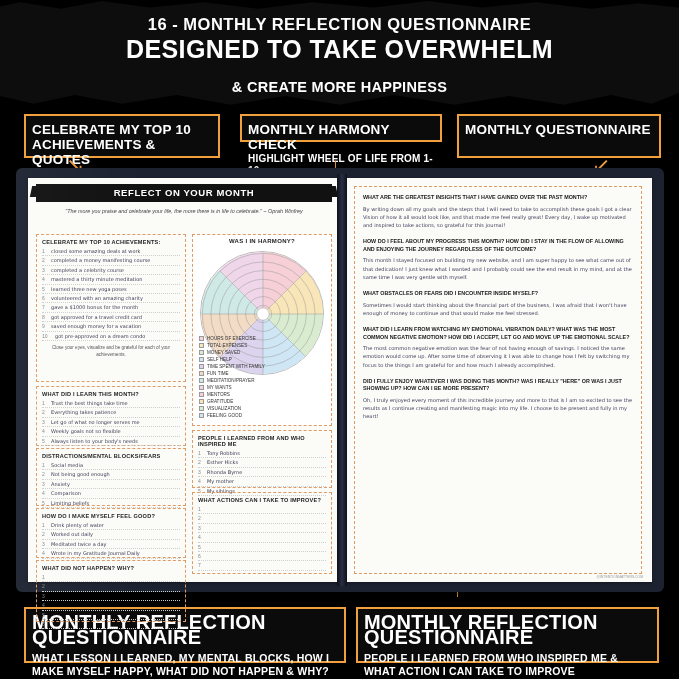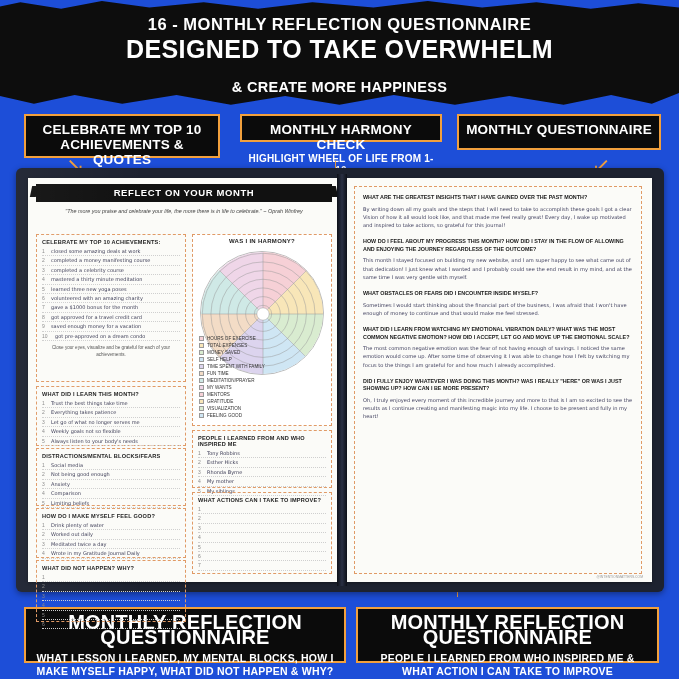"16 - MONTHLY REFLECTION QUESTIONNAIRE" .page { background: #1d4ed8 -> #000000 }
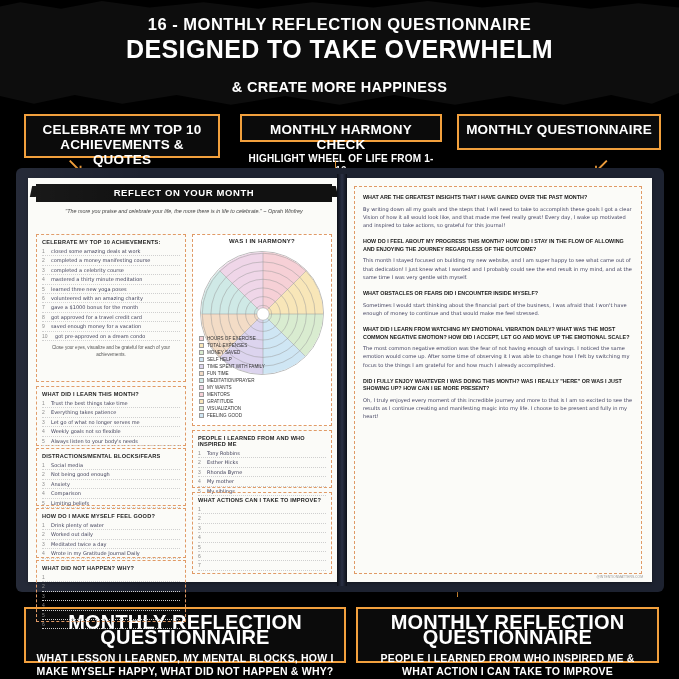"CELEBRATE MY TOP 10" .callout { text-align: center -> none }
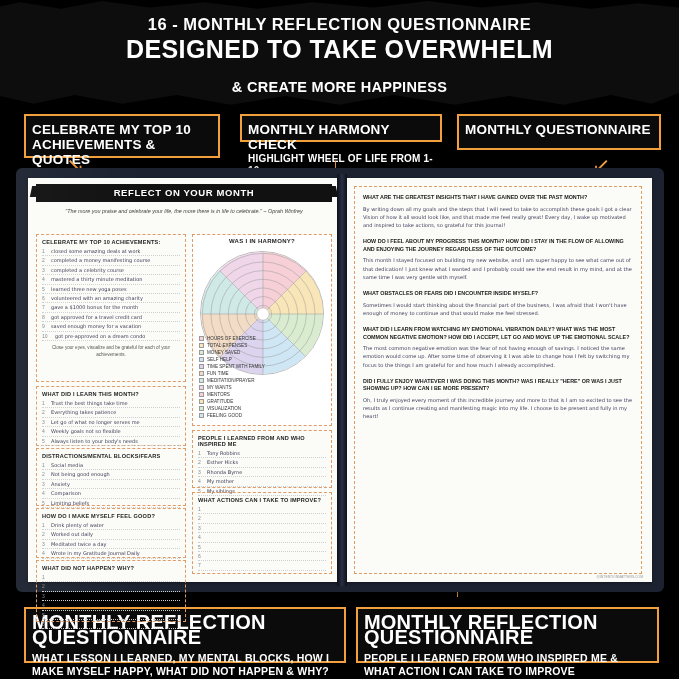"MONTHLY QUESTIONNAIRE" #callout-top-right { height: 36px -> 44px }
